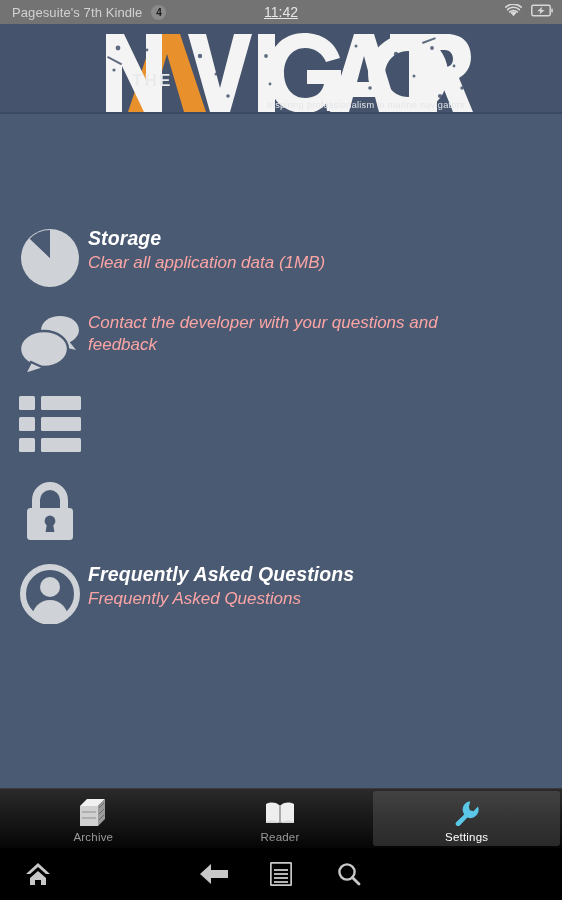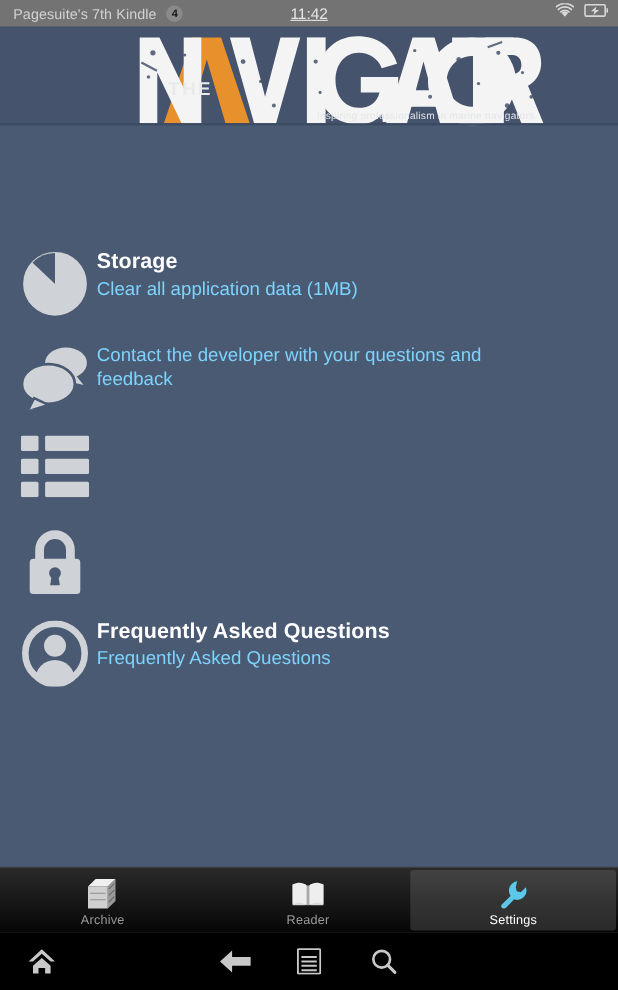"THE" #logo-wrap { left: 105px -> 84px }
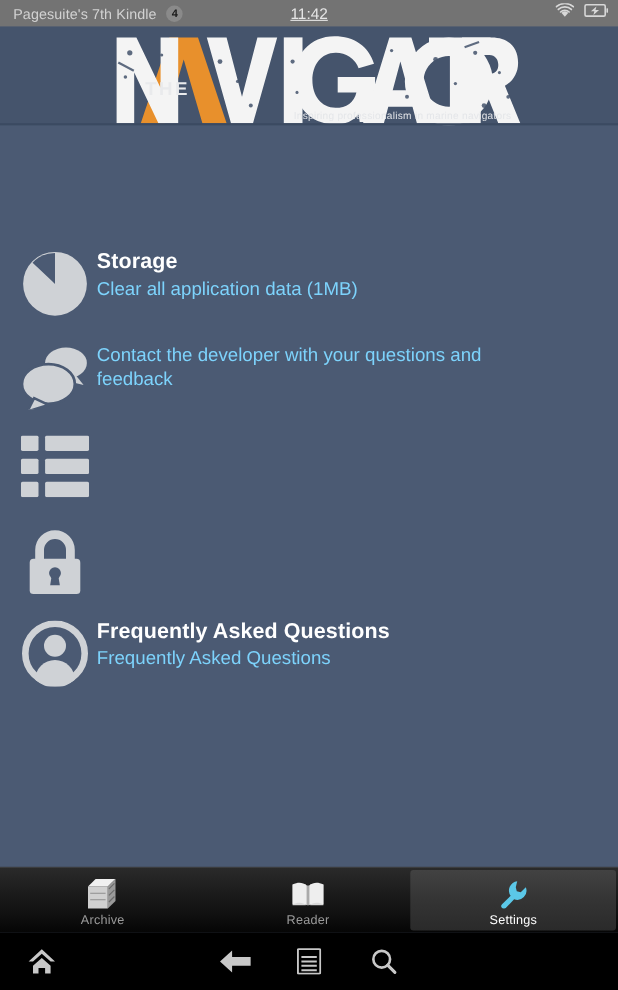"Storage" #settings-list { font-style: none -> italic }
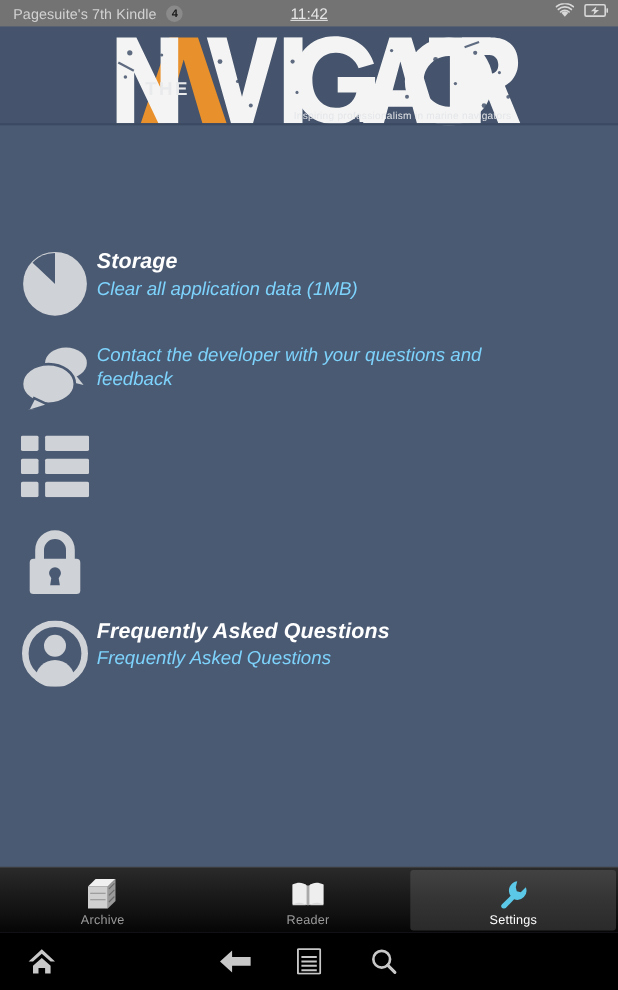"Clear all application data (1MB)" .row-sub { color: #7dd3fc -> #fca5a5 }
